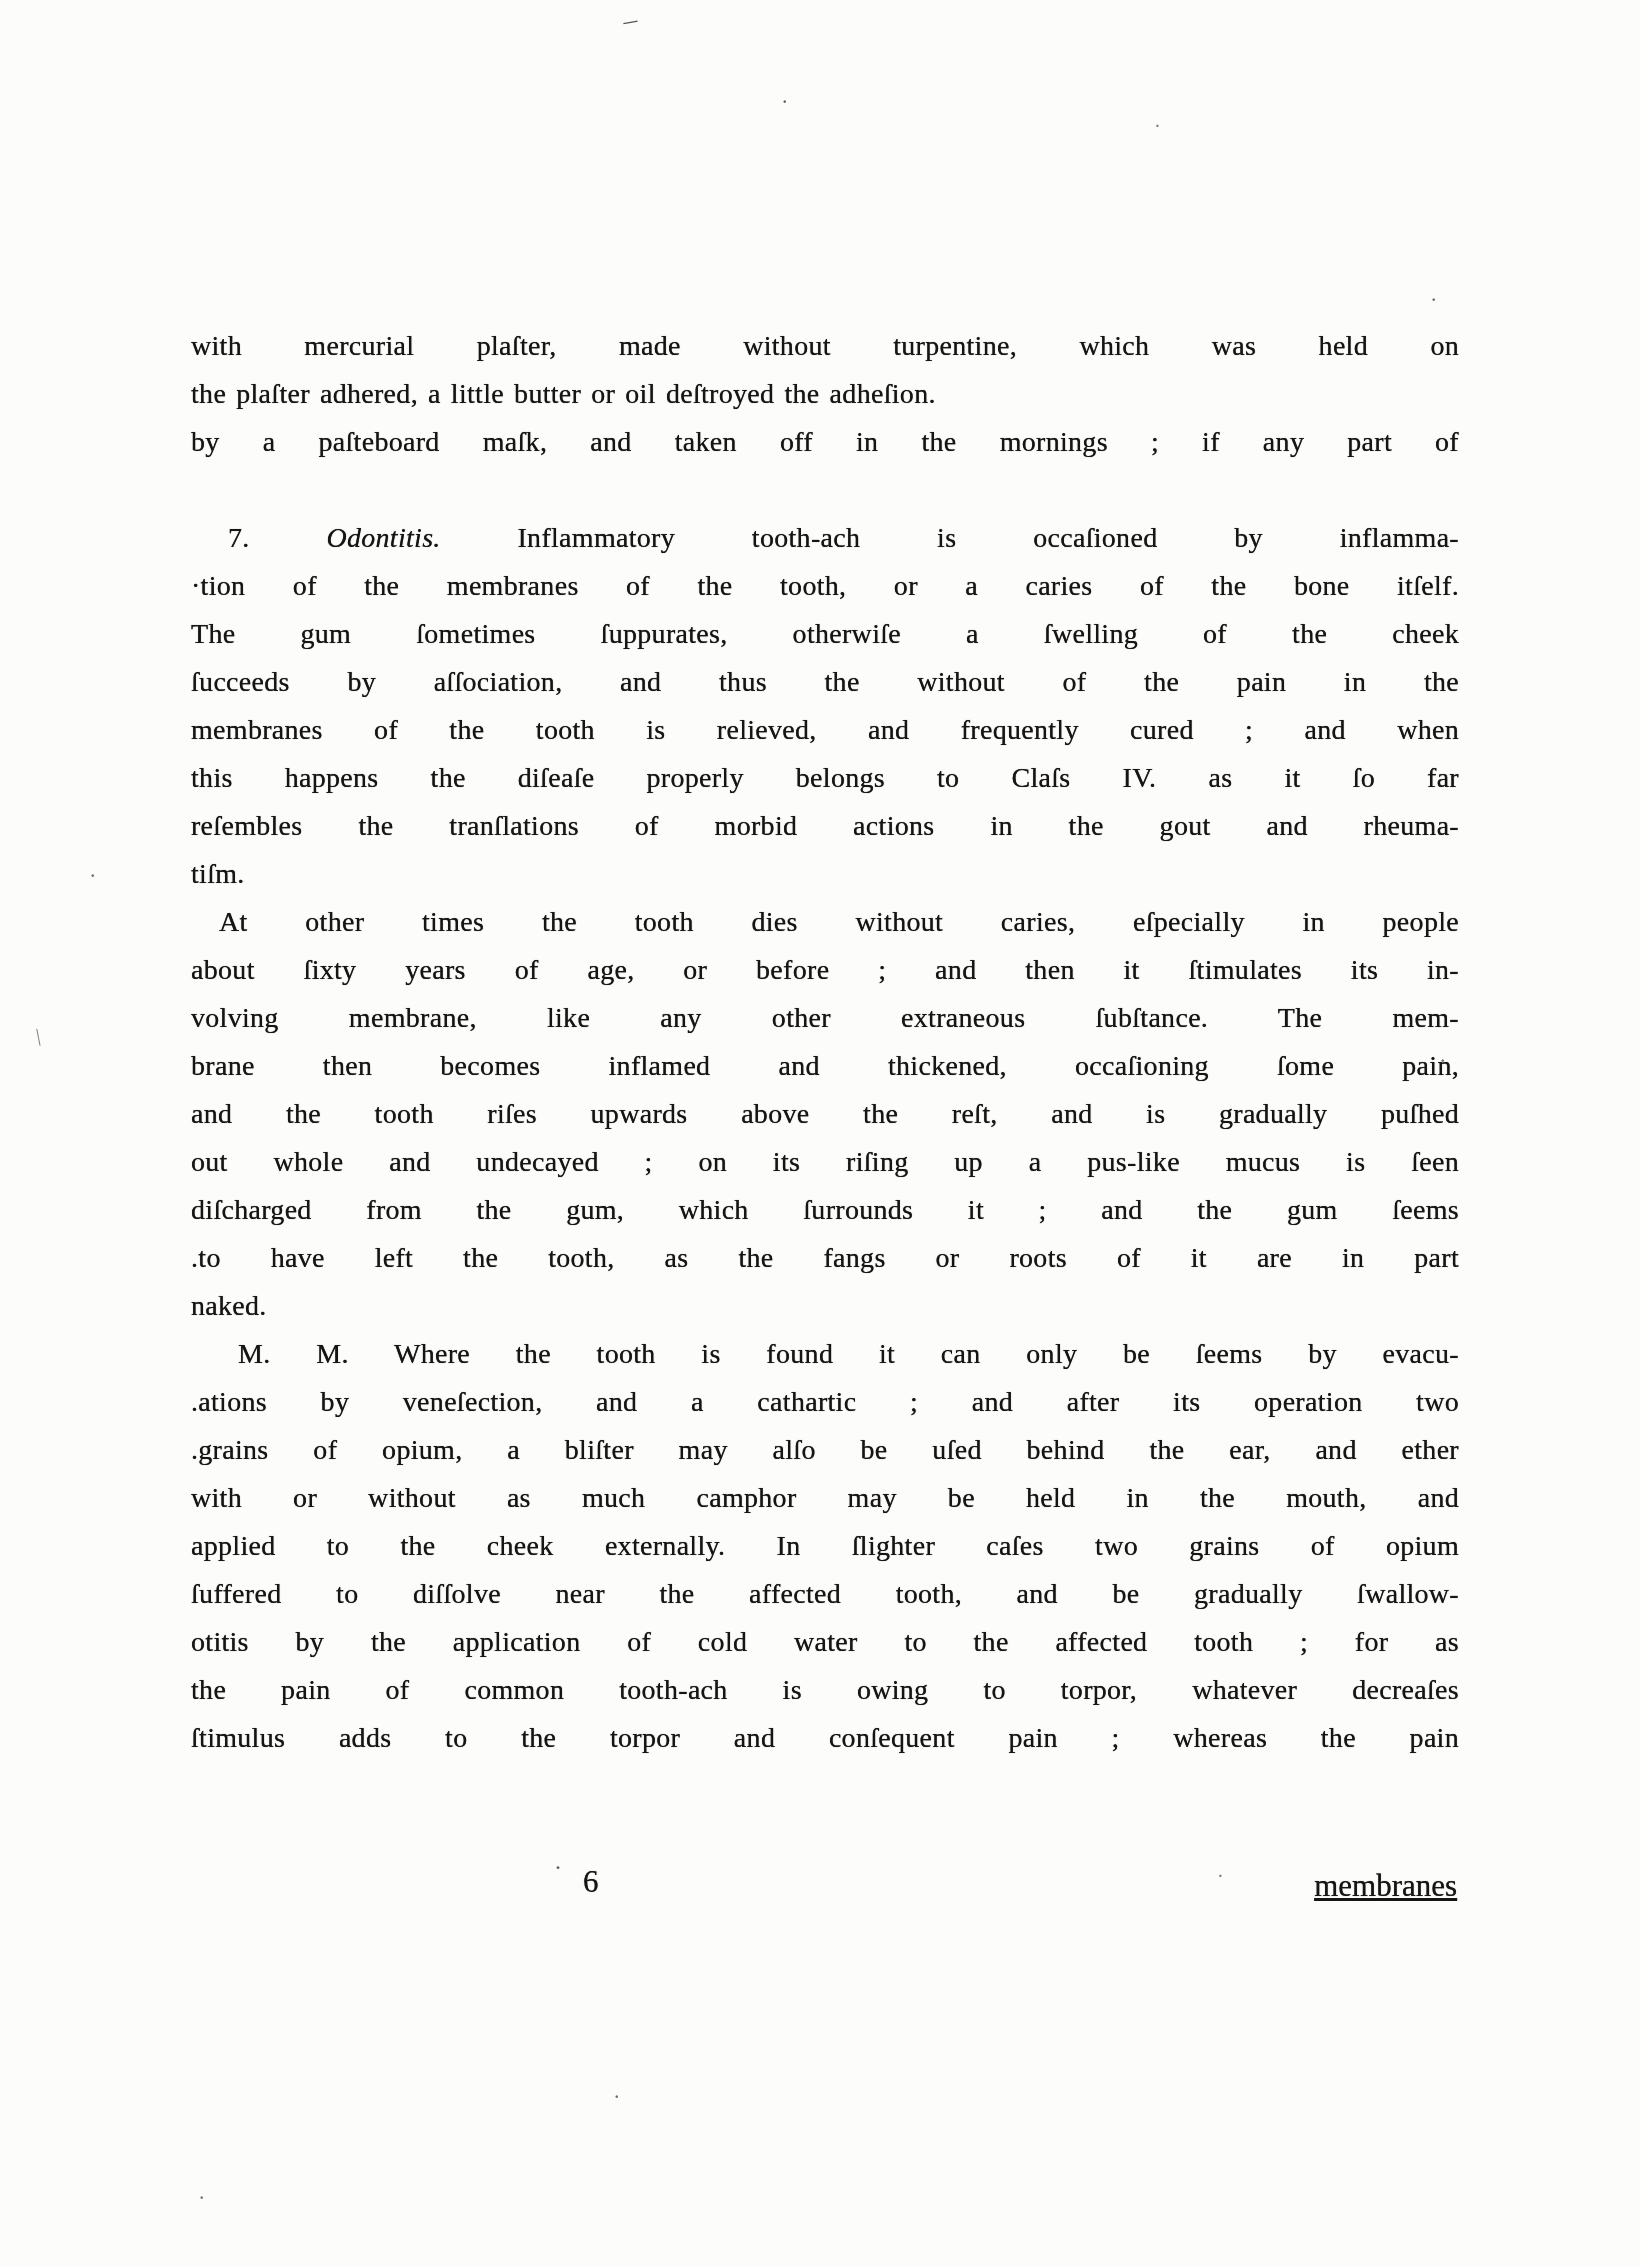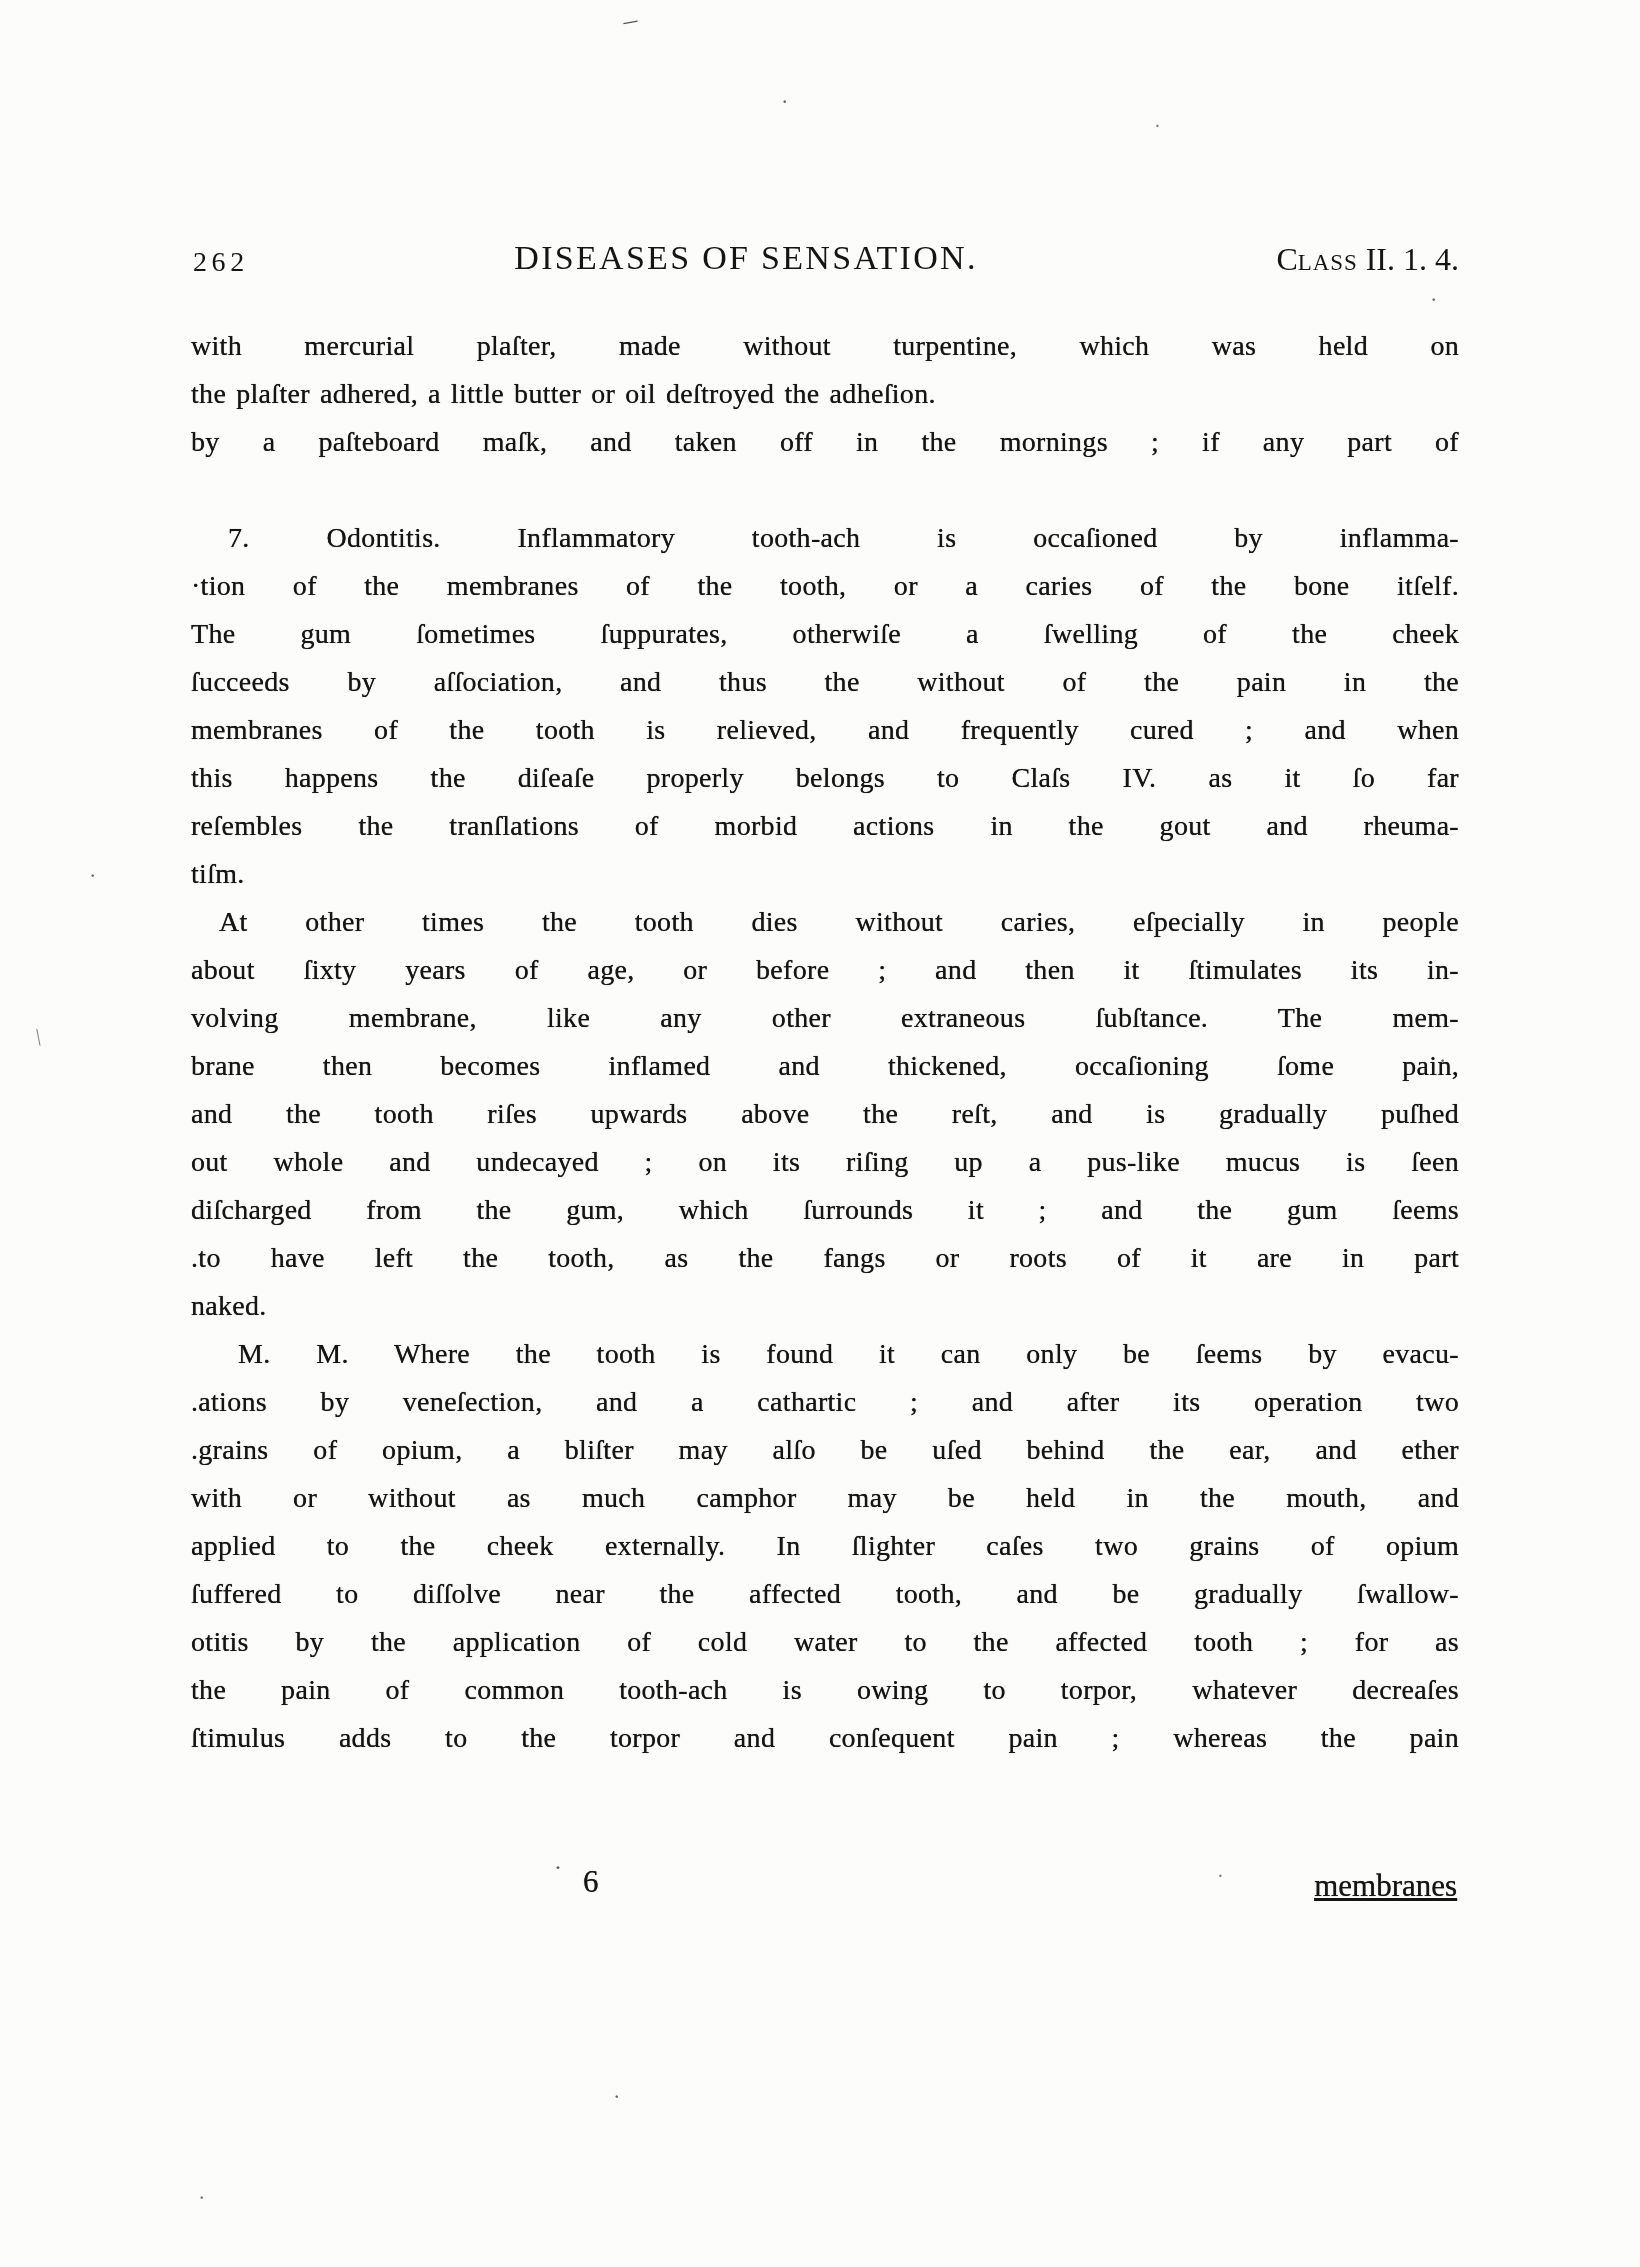"262" div.textblock { html: <div> <span>262</span> <span>DISEASES OF SENSATION.</span> <span><span>C</span><span>lass</span><span> II. 1. 4.</span></span> </div> -> none }
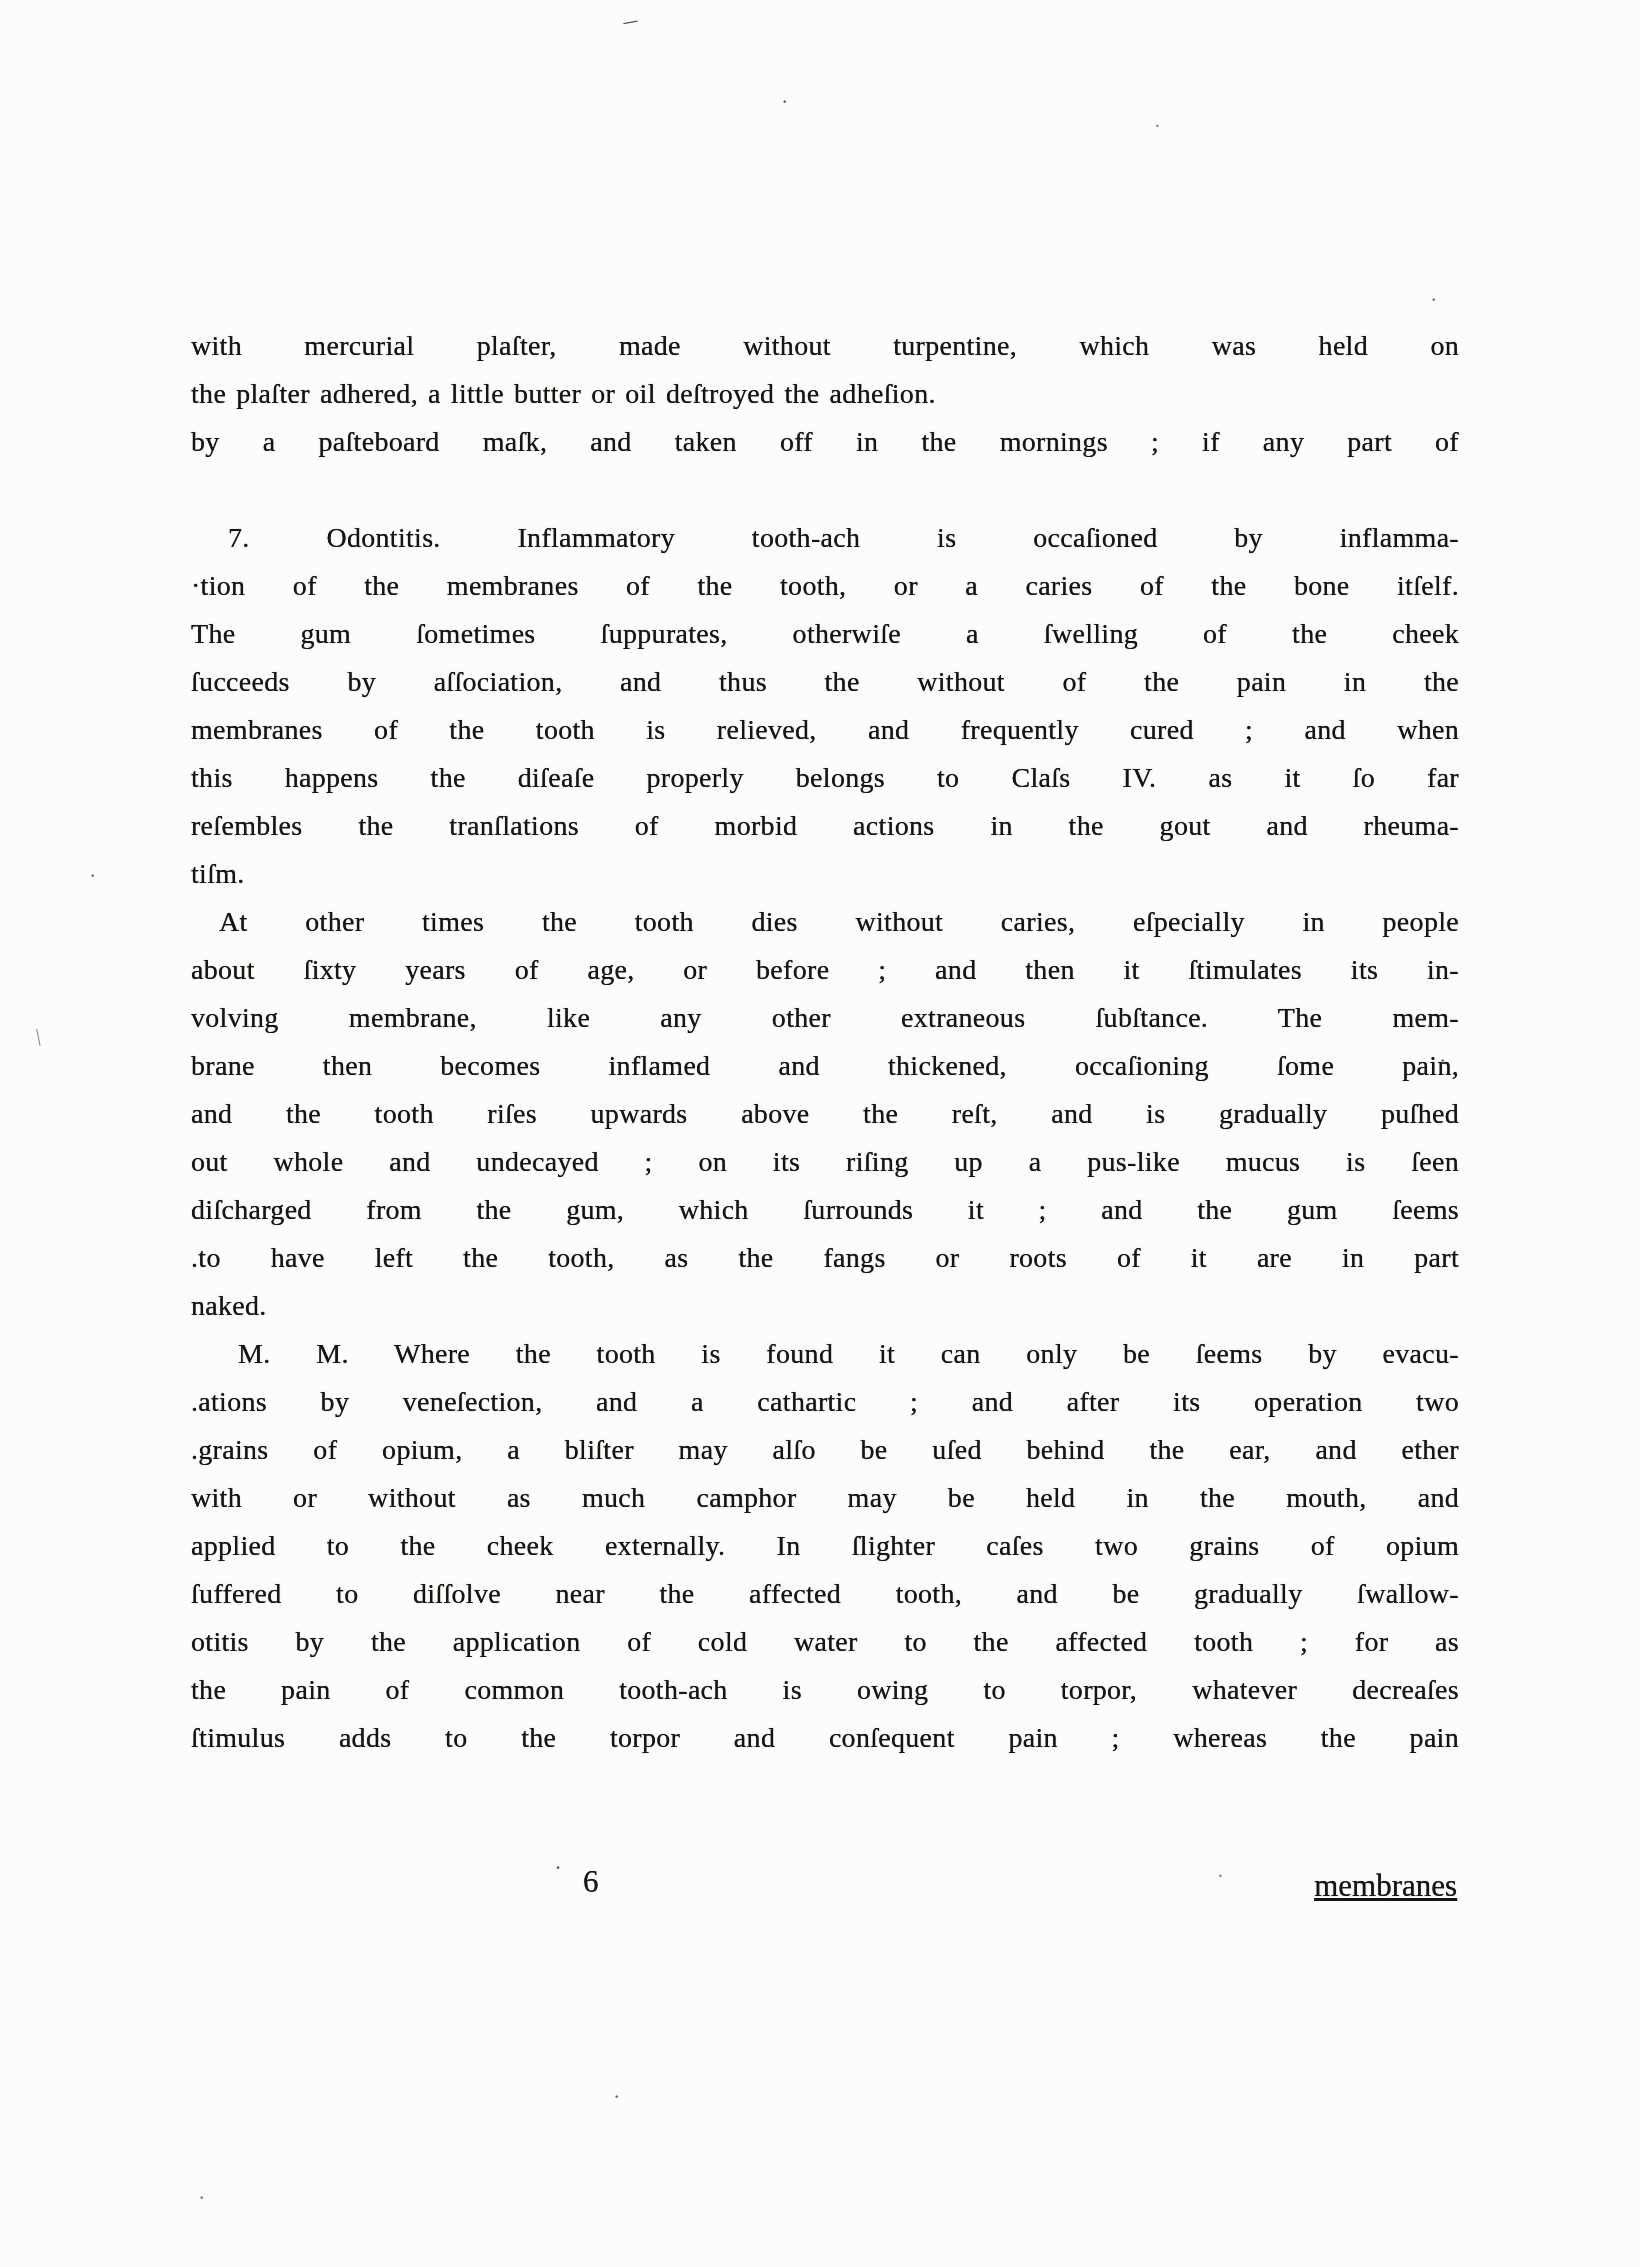"Odontitis." .it { font-style: none -> italic }
